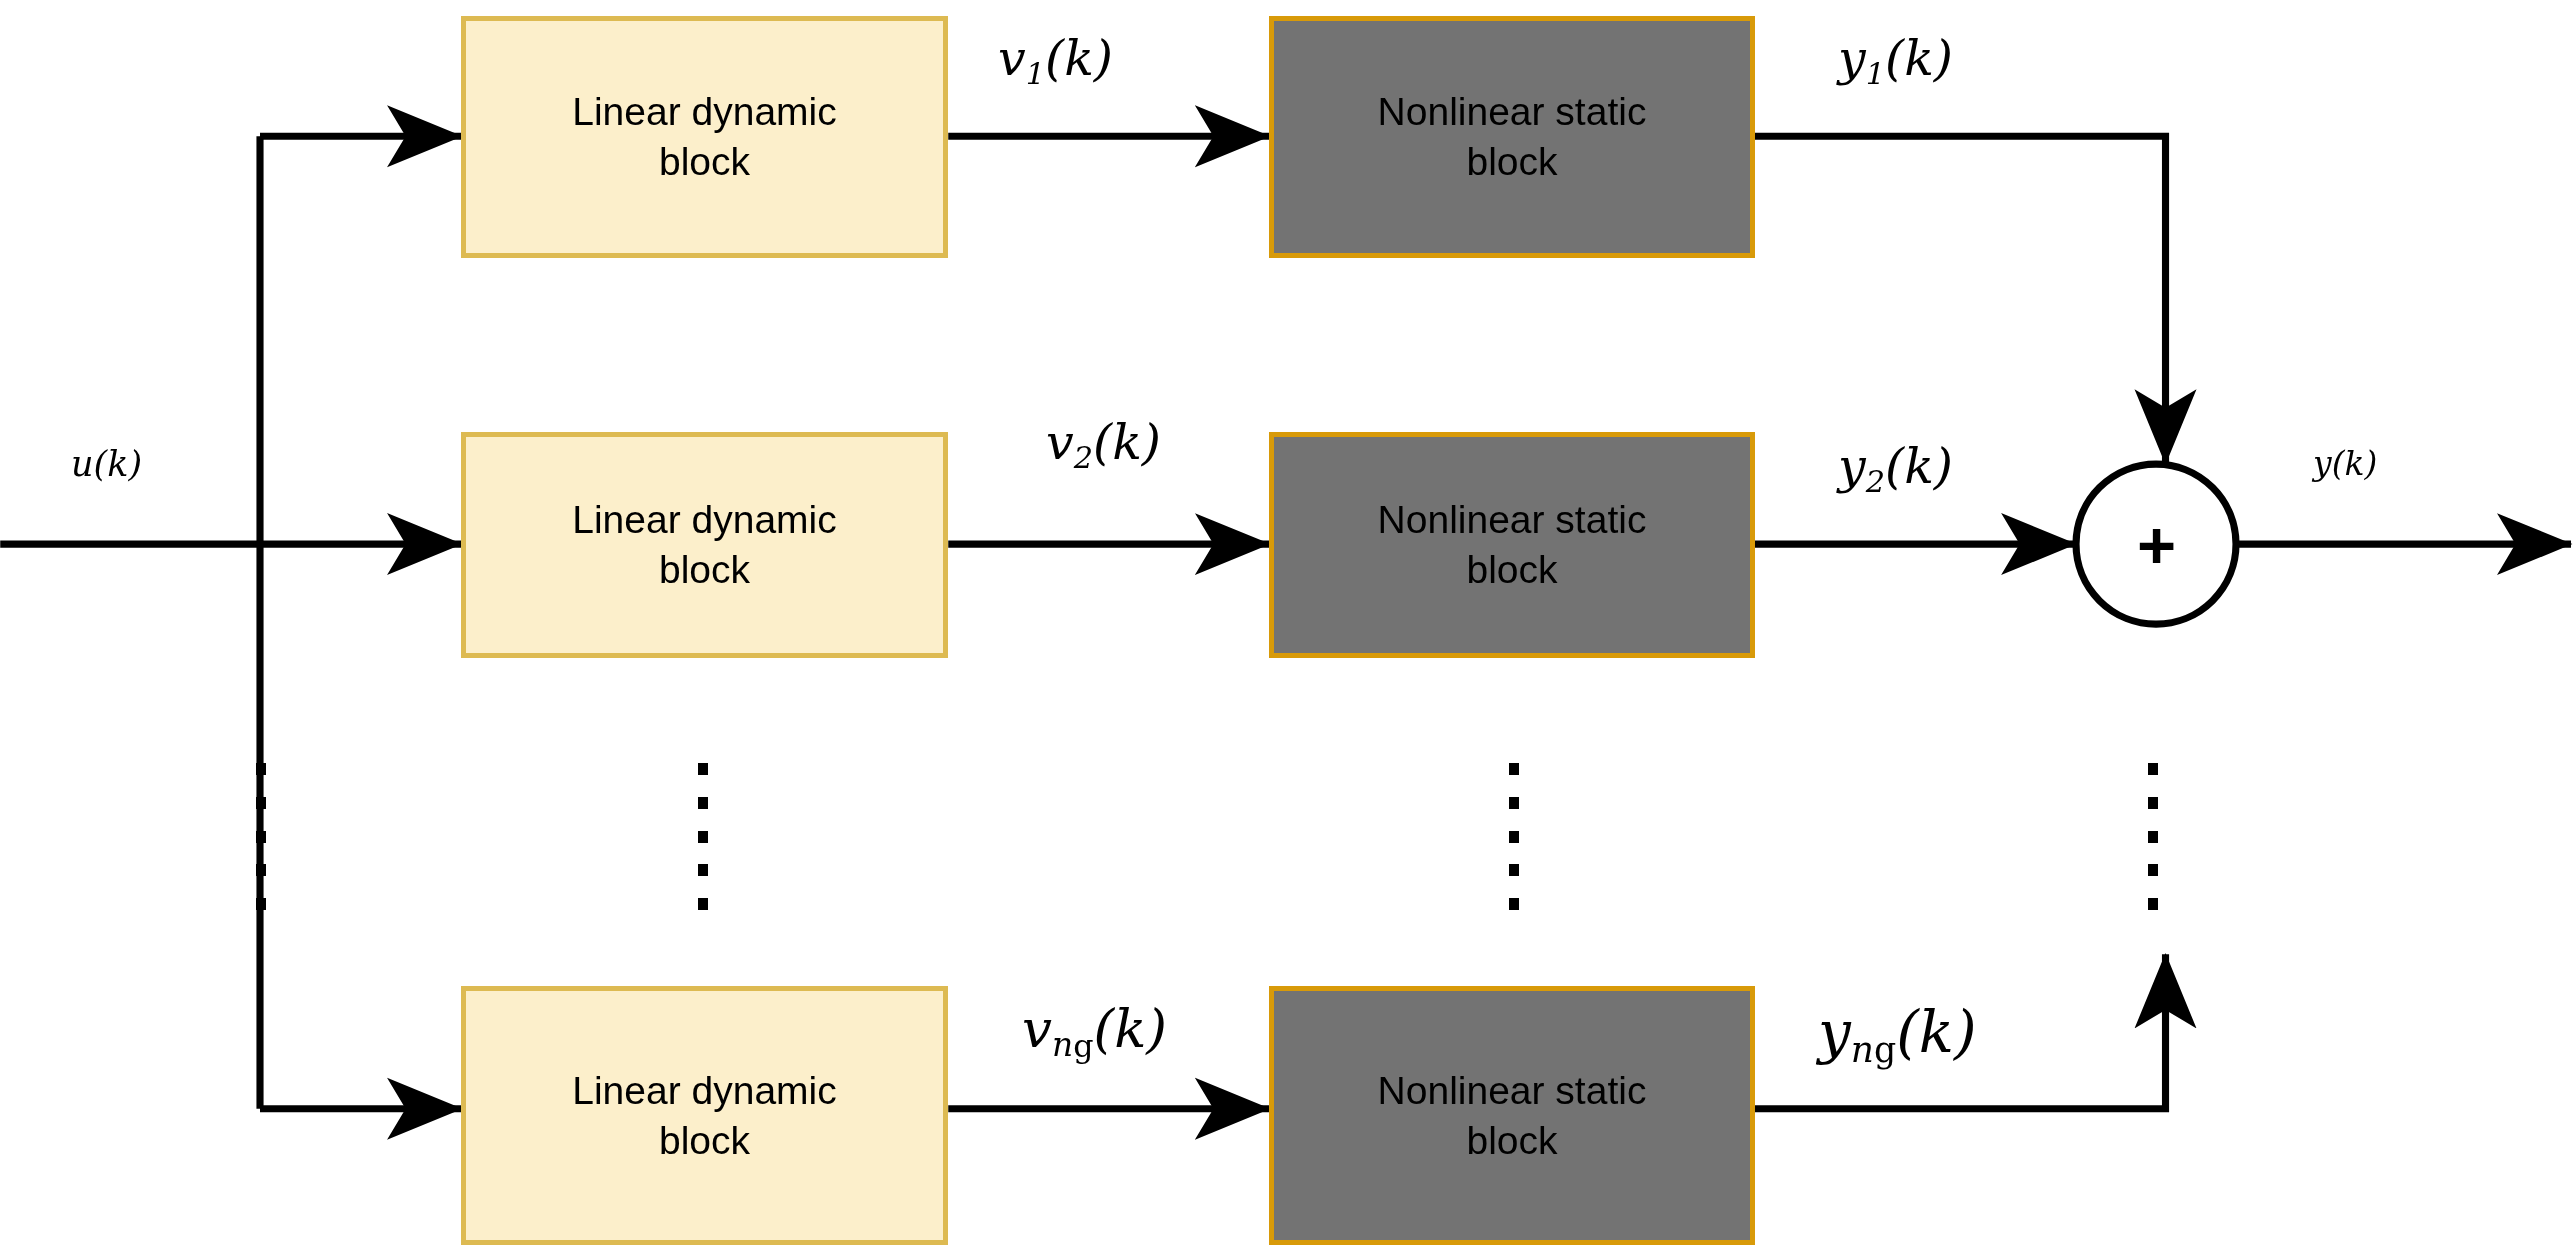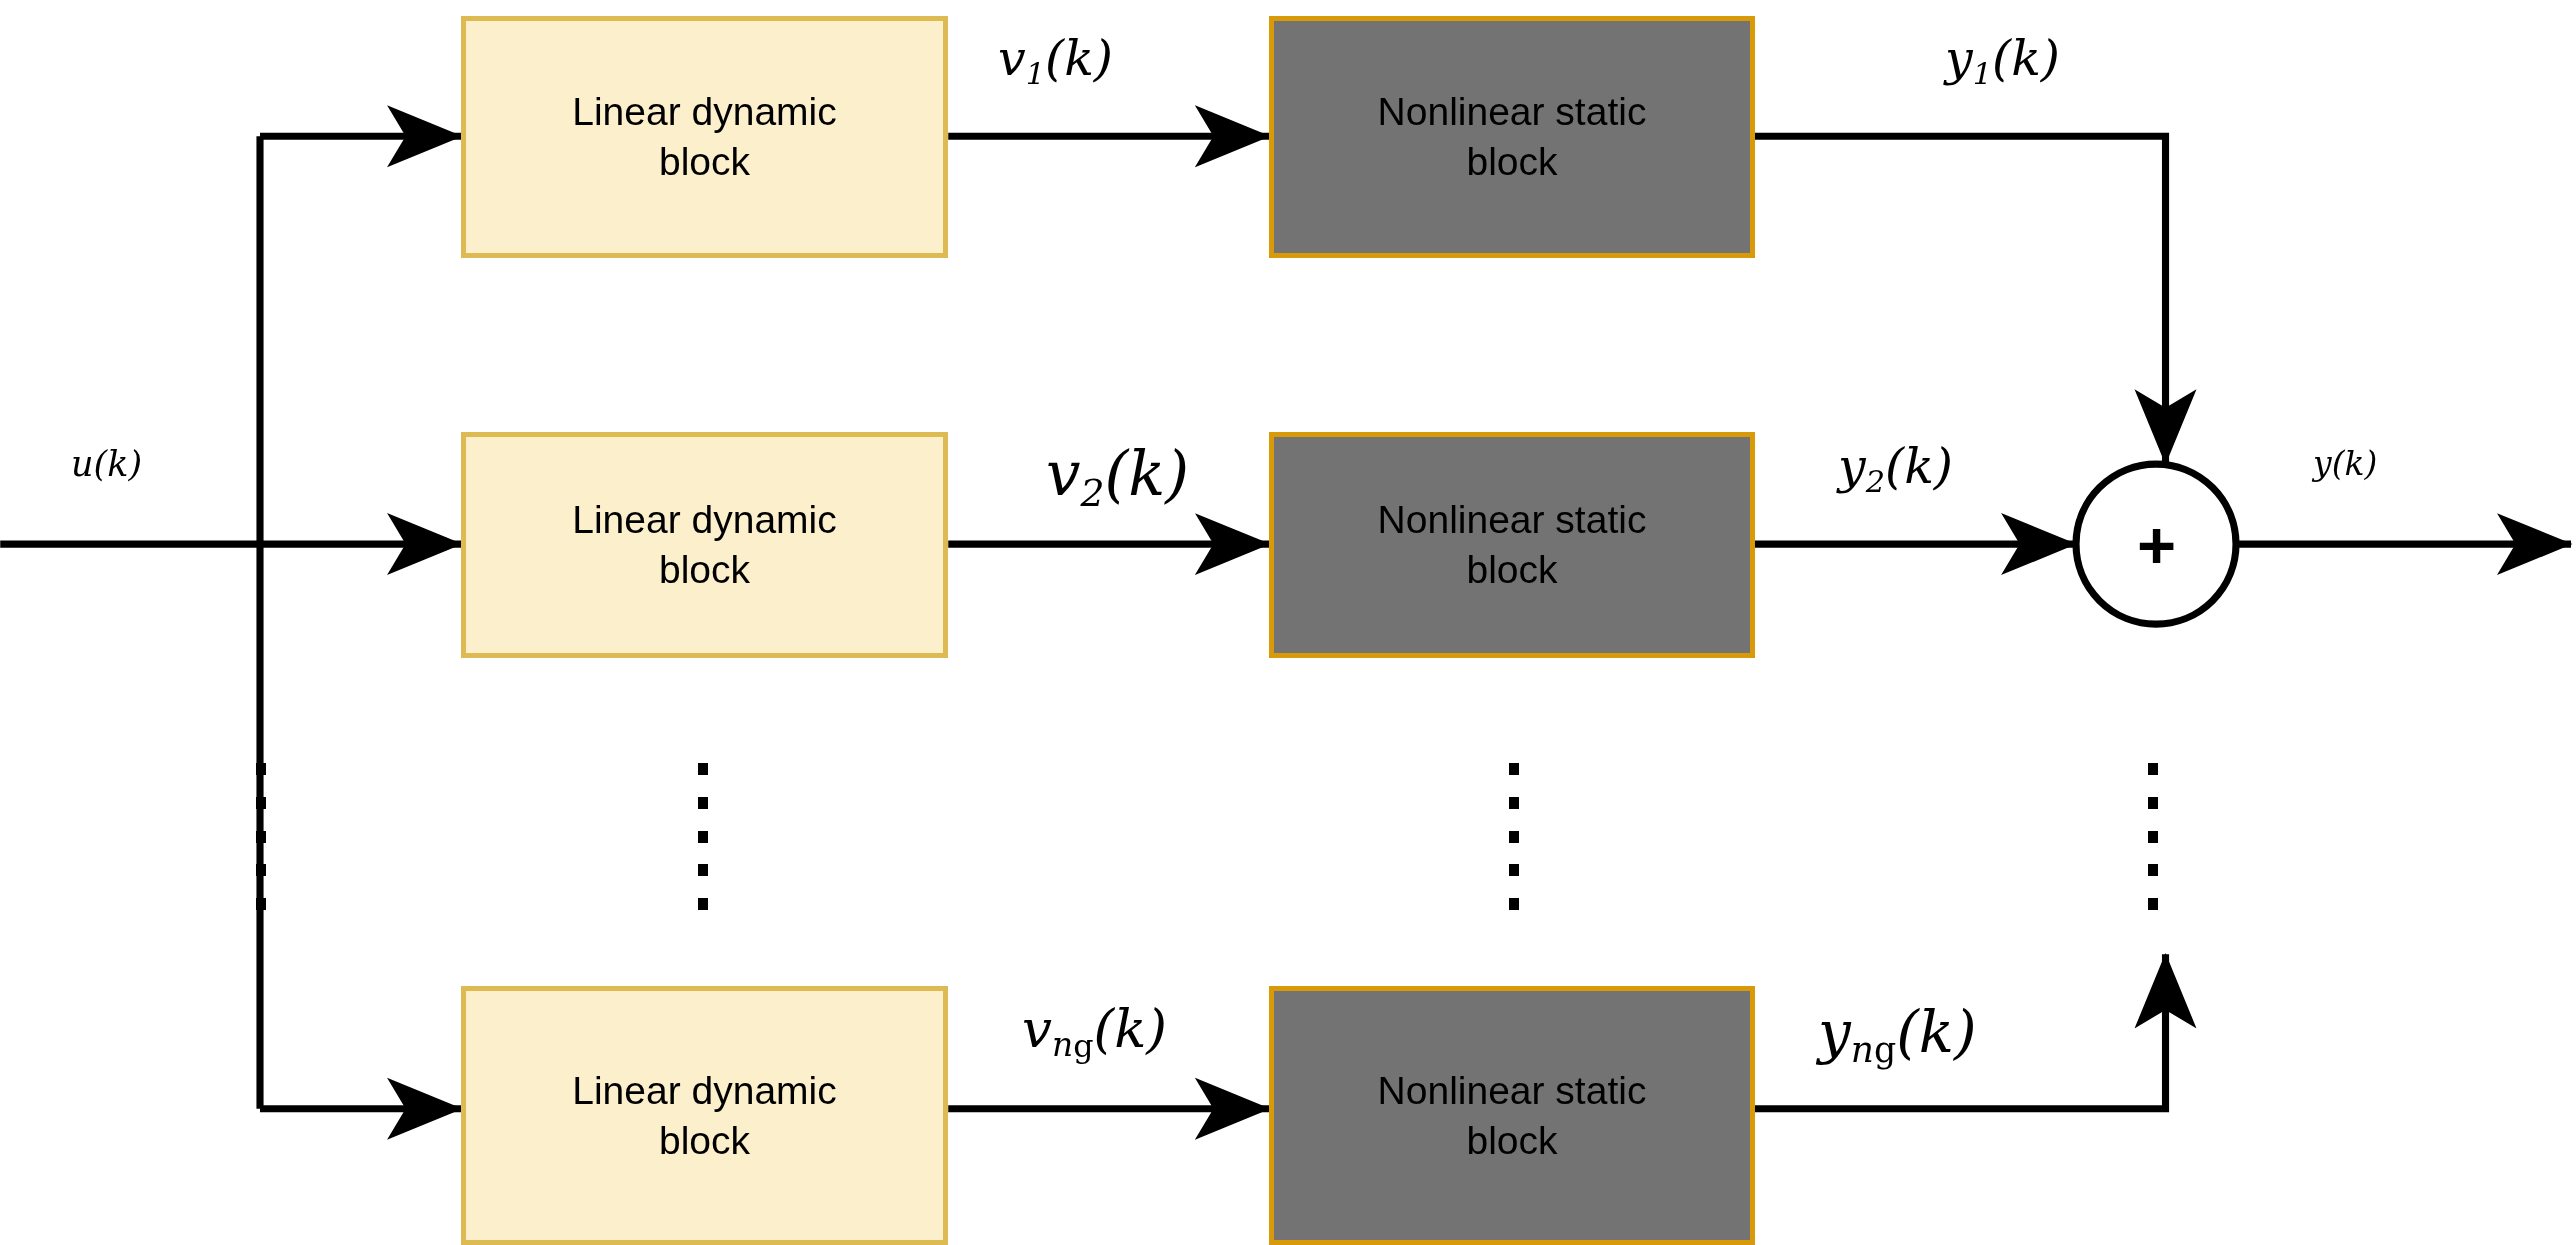"y1(k)" div.edgelbl { left: 1945px -> 1838px }
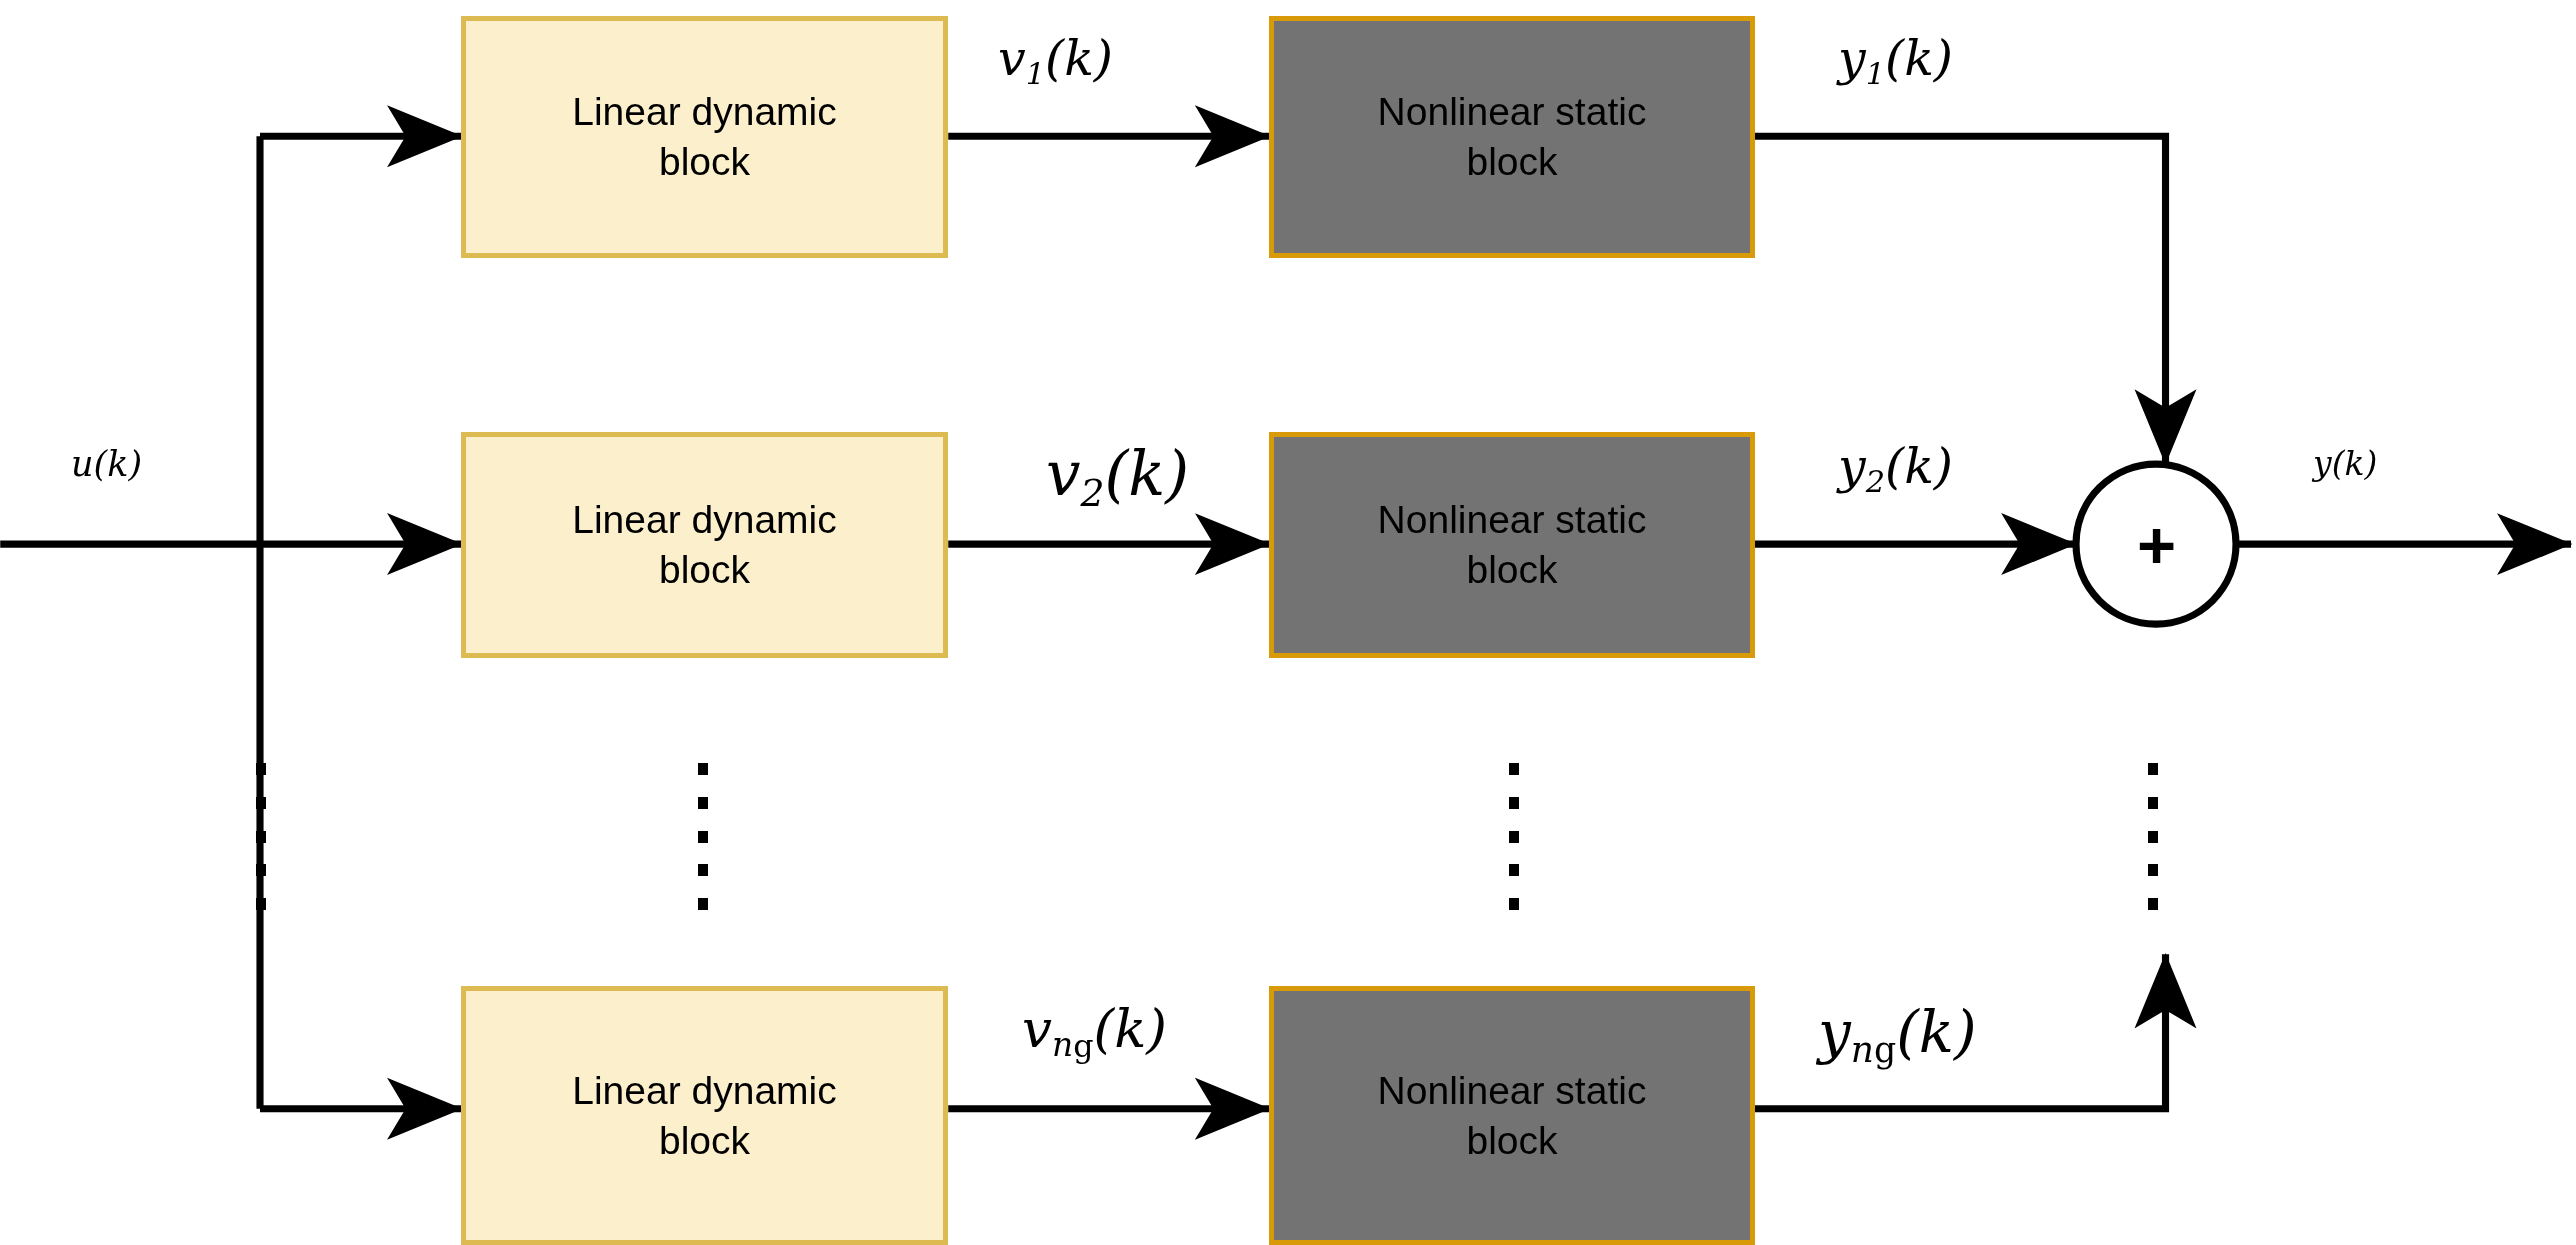"v2(k)" div.edgelbl { font-size: 61px -> 49px; top: 438px -> 414px }
